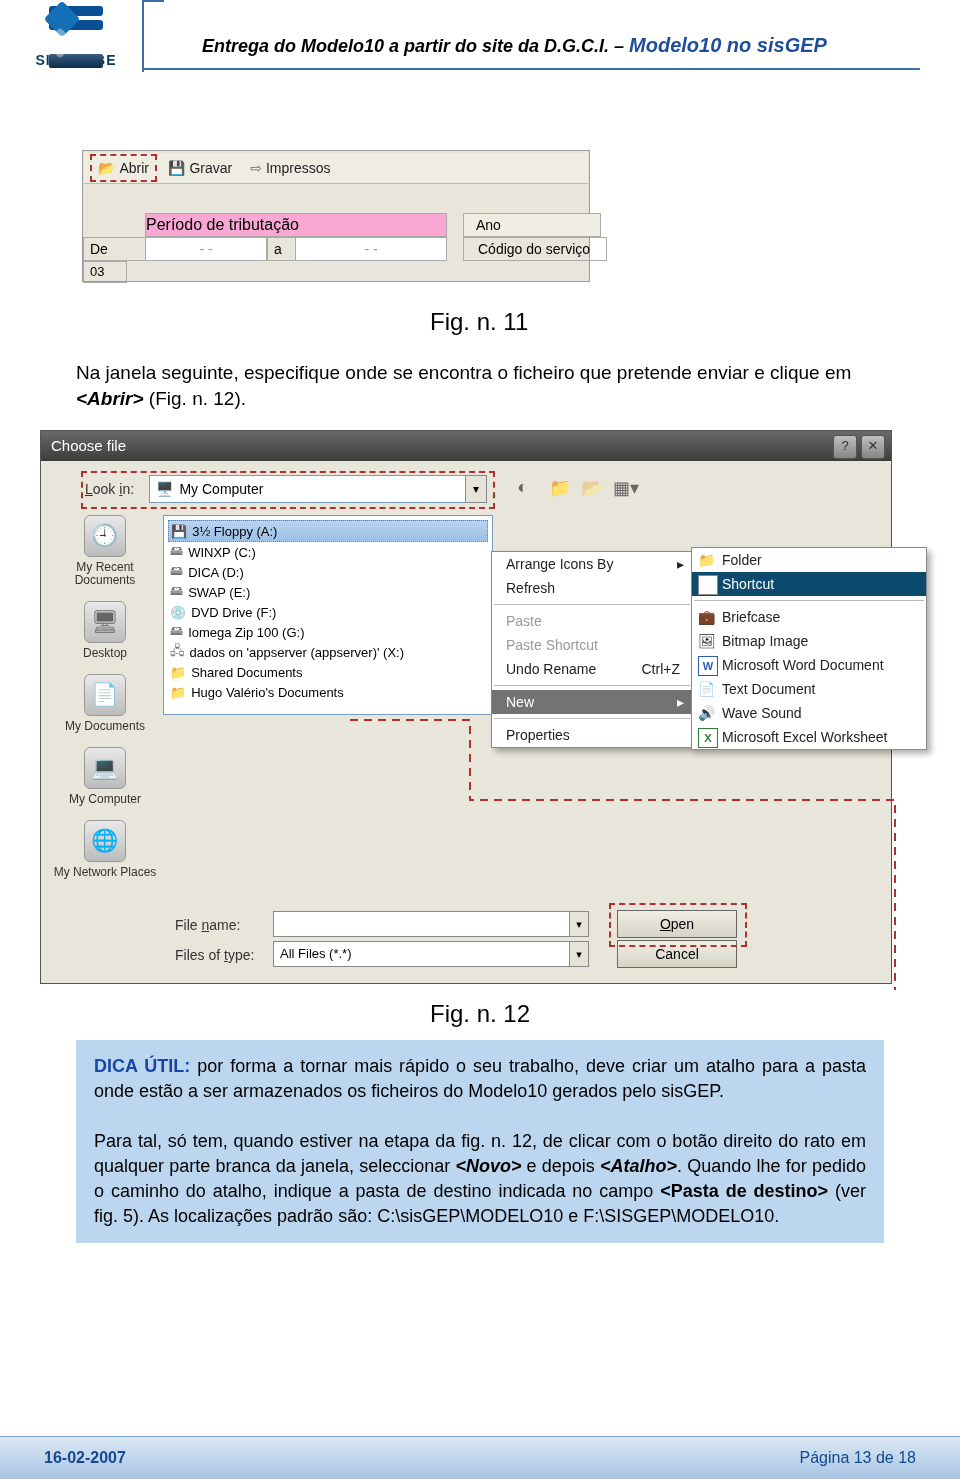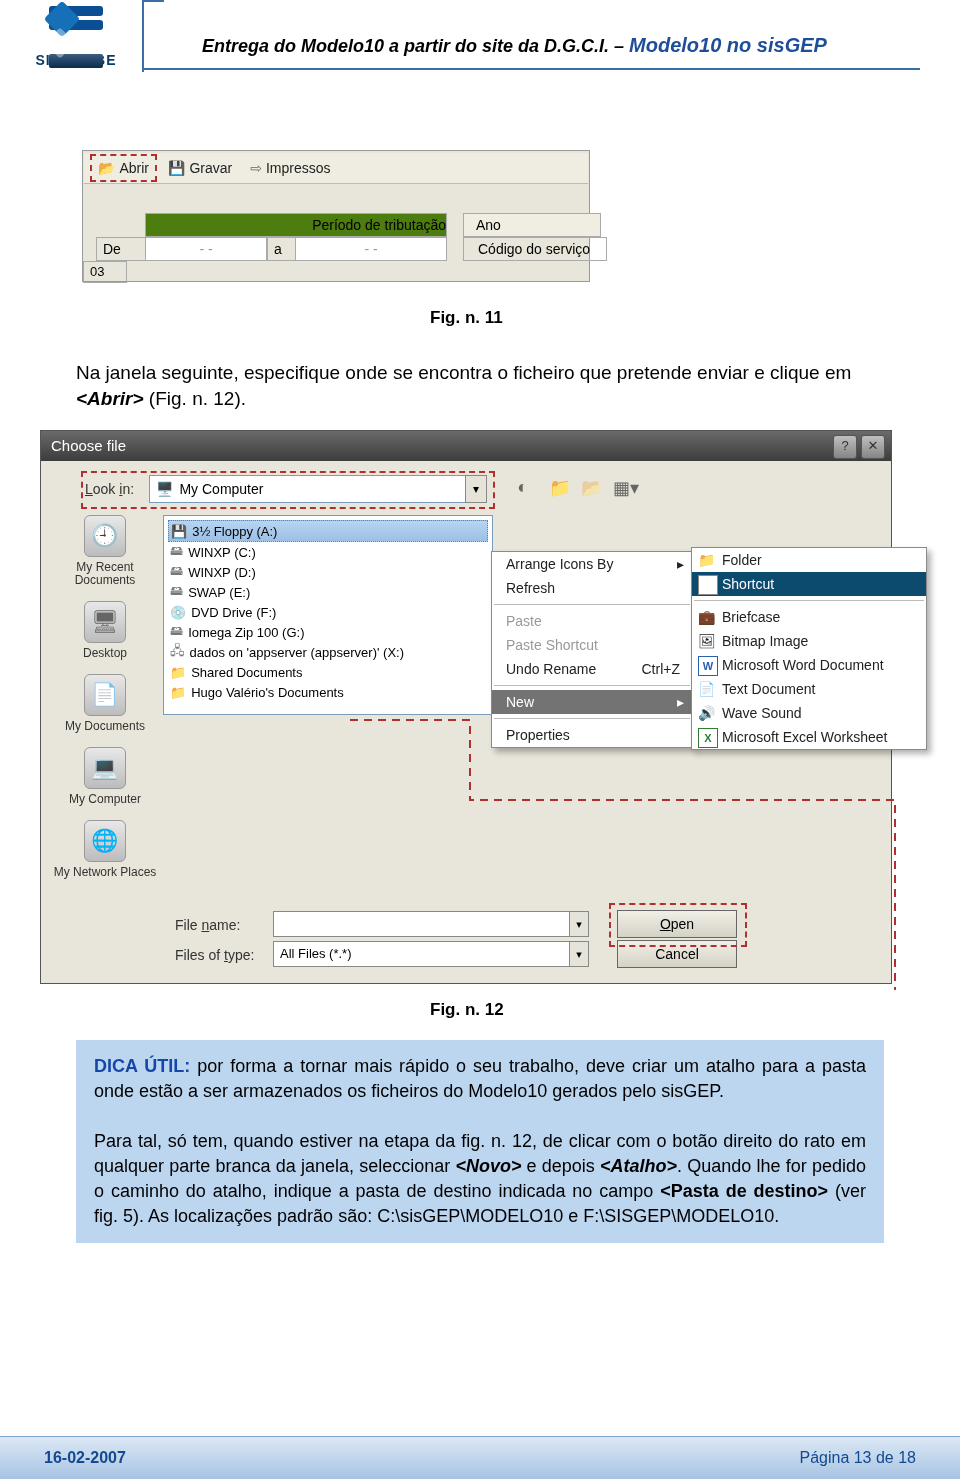"Período de tributação" .tb-hdr1 { background: #4d7c0f -> #f9a8d4; font-size: 14px -> 16px; text-align: right -> left }
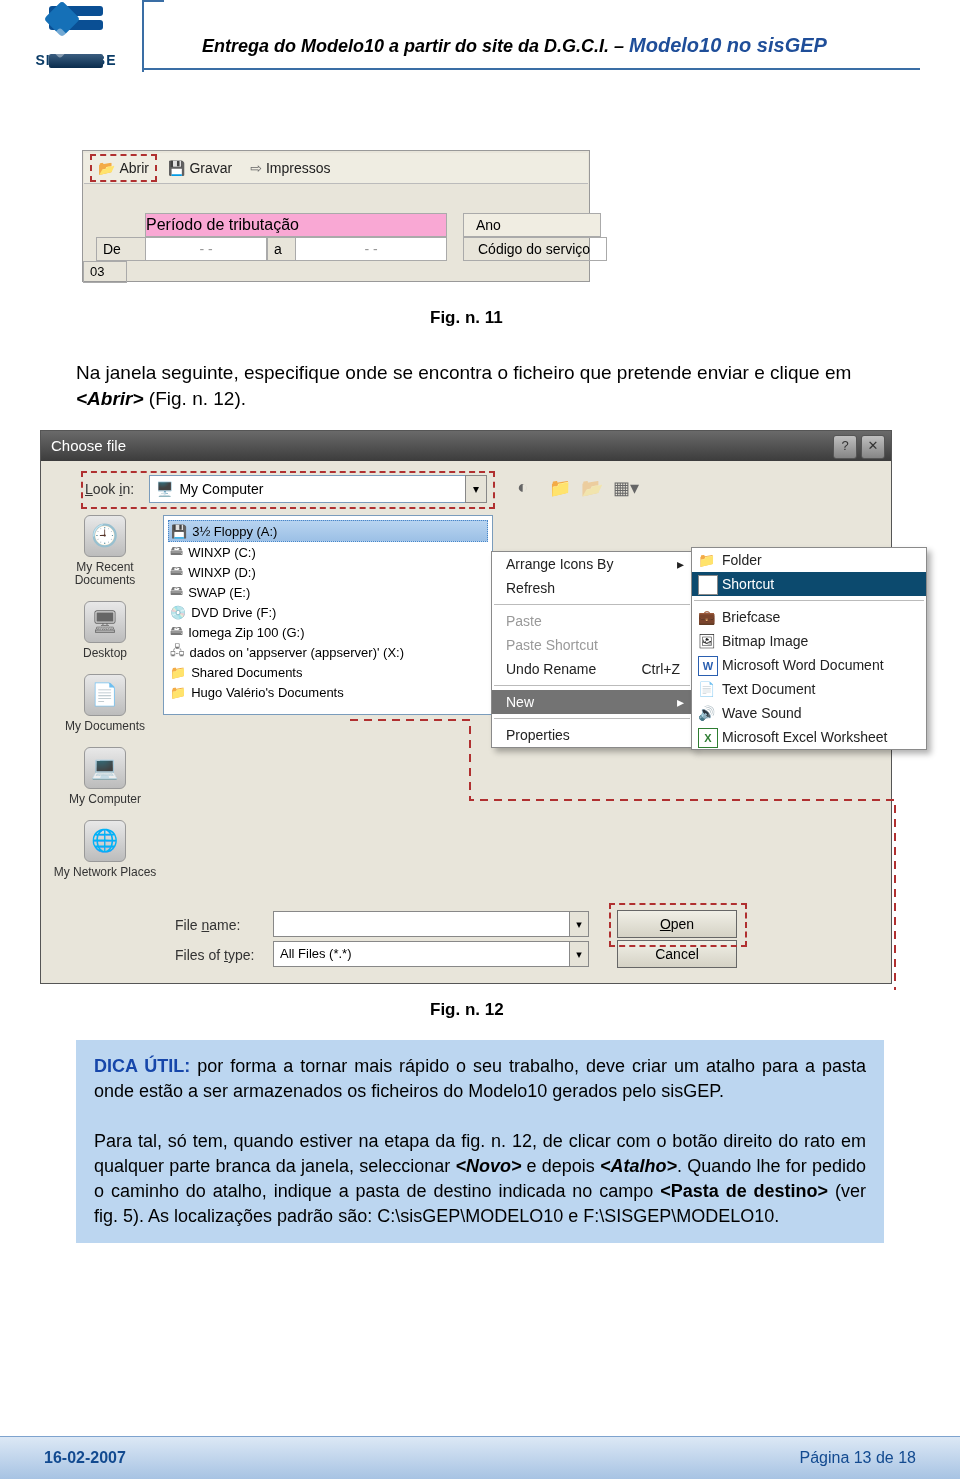"De" .tb-de { left: 13px -> 0 }
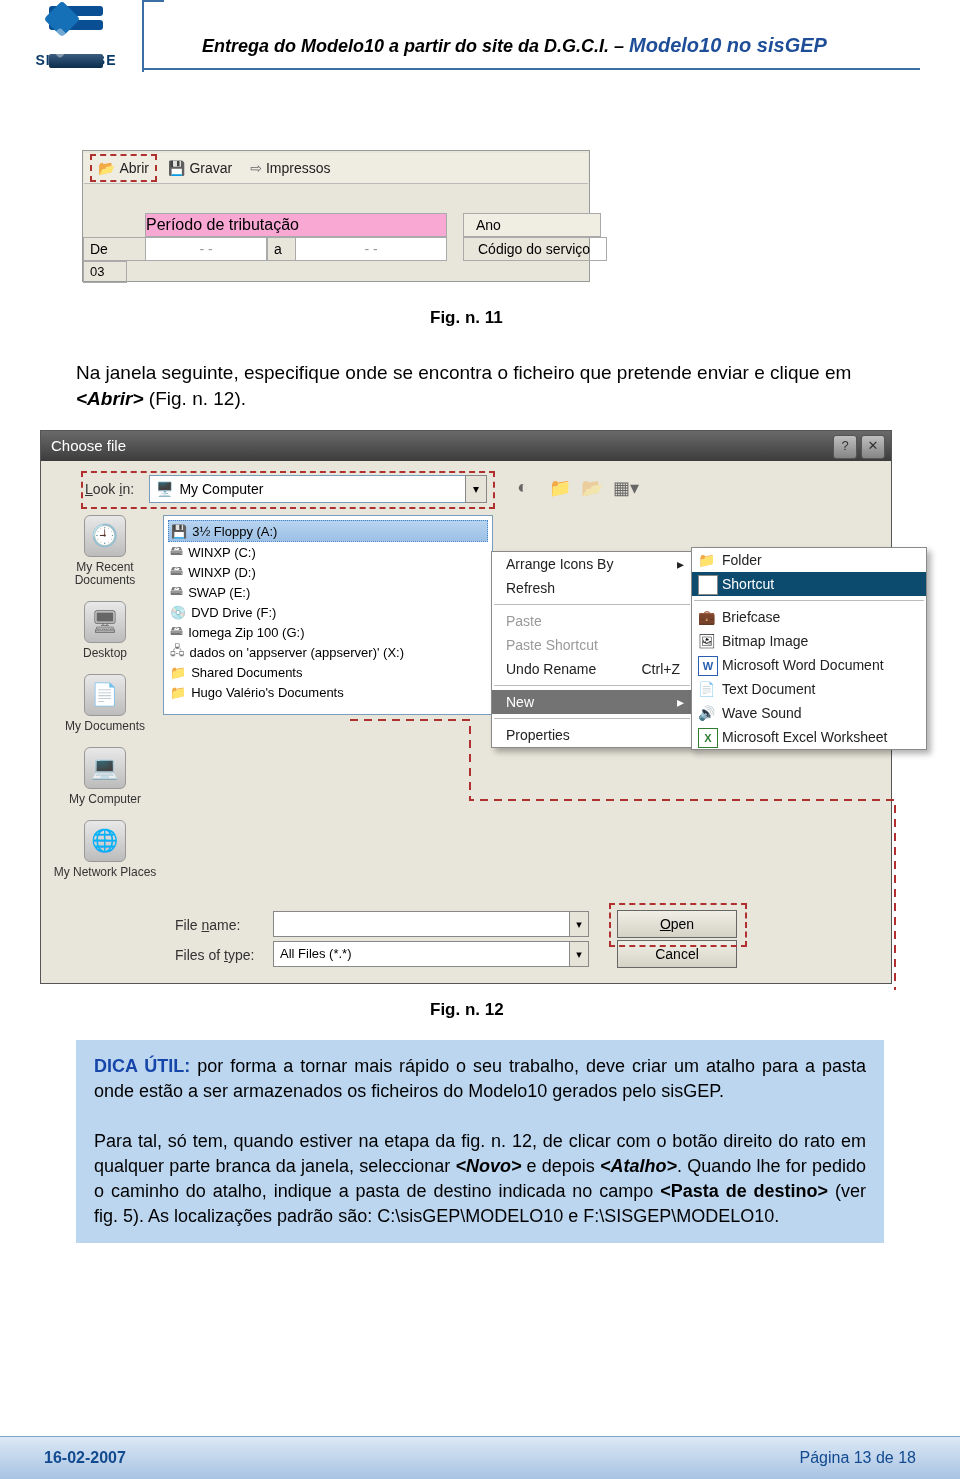"Fig. n. 11" .fig-cap { font-size: 17px -> 24px; font-weight: bold -> normal }
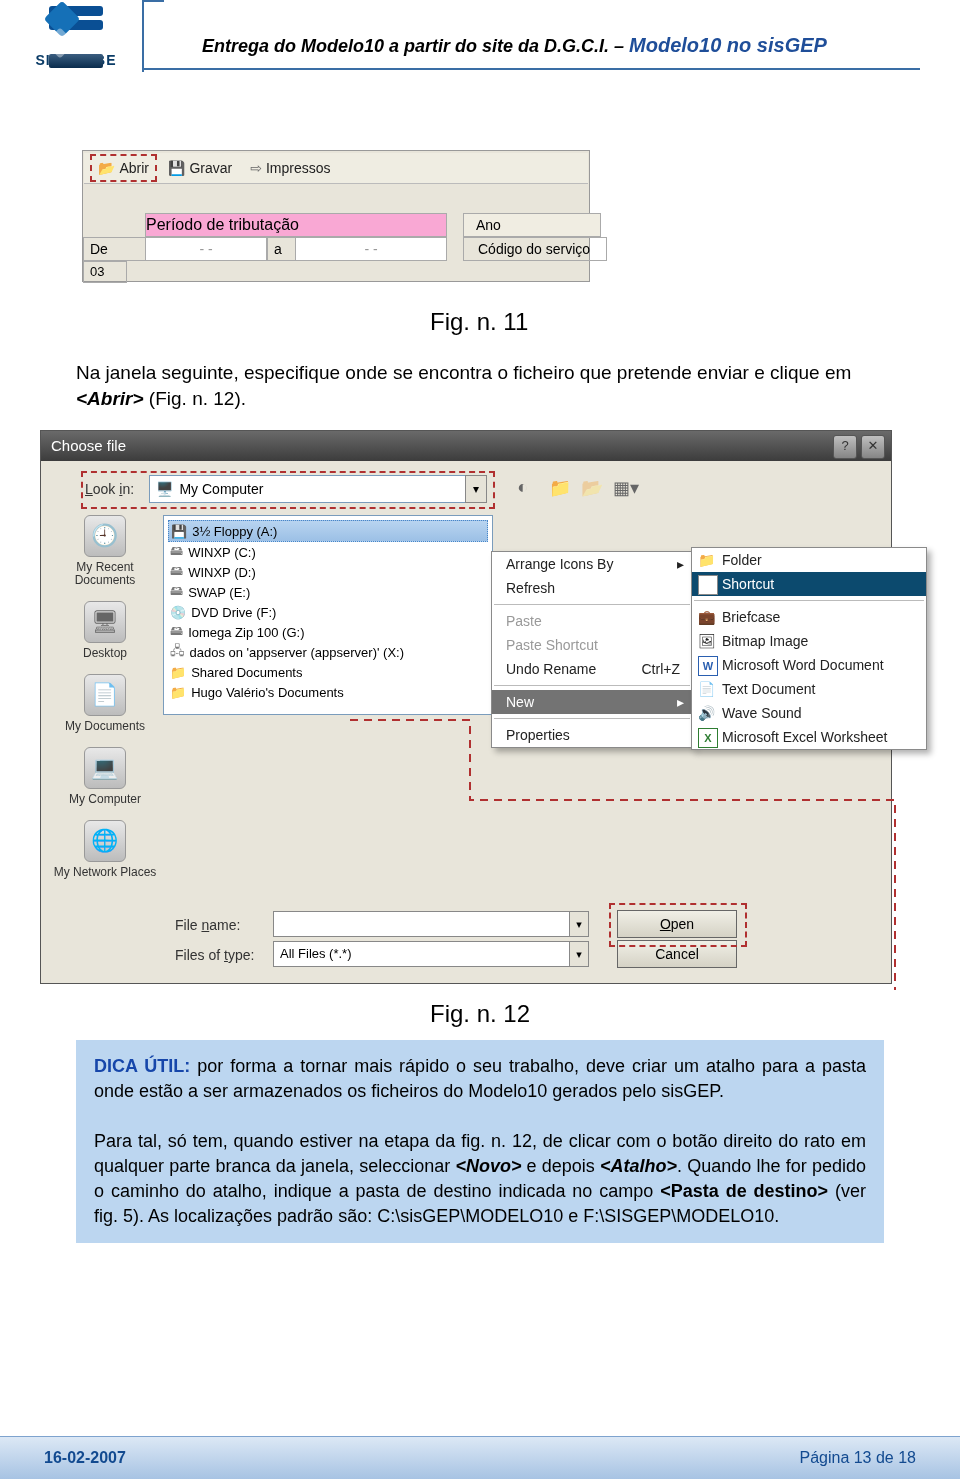"WINXP (D:)" span { text: WINXP -> DICA }
